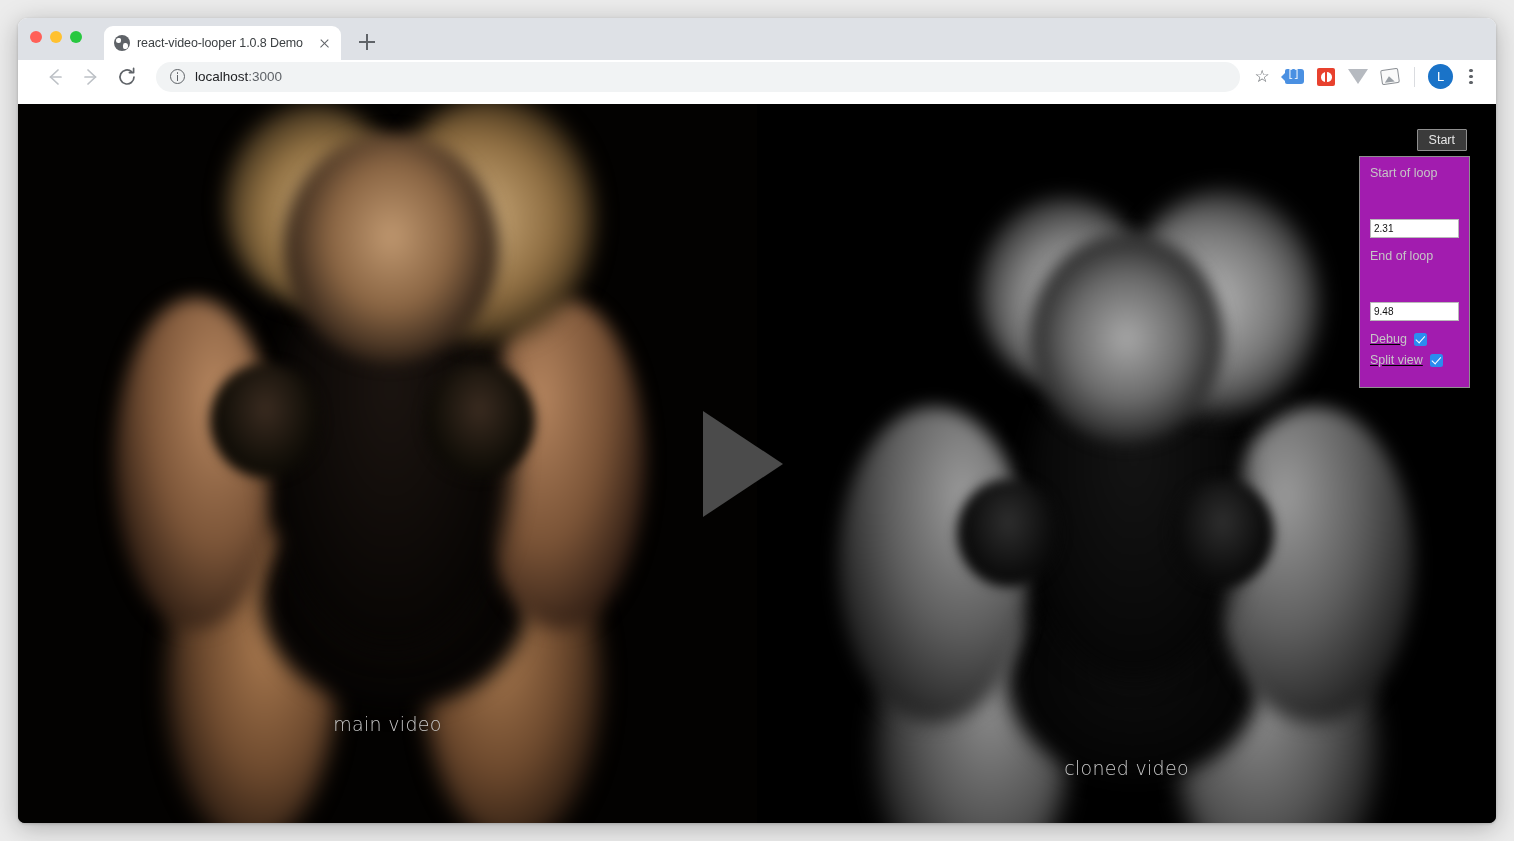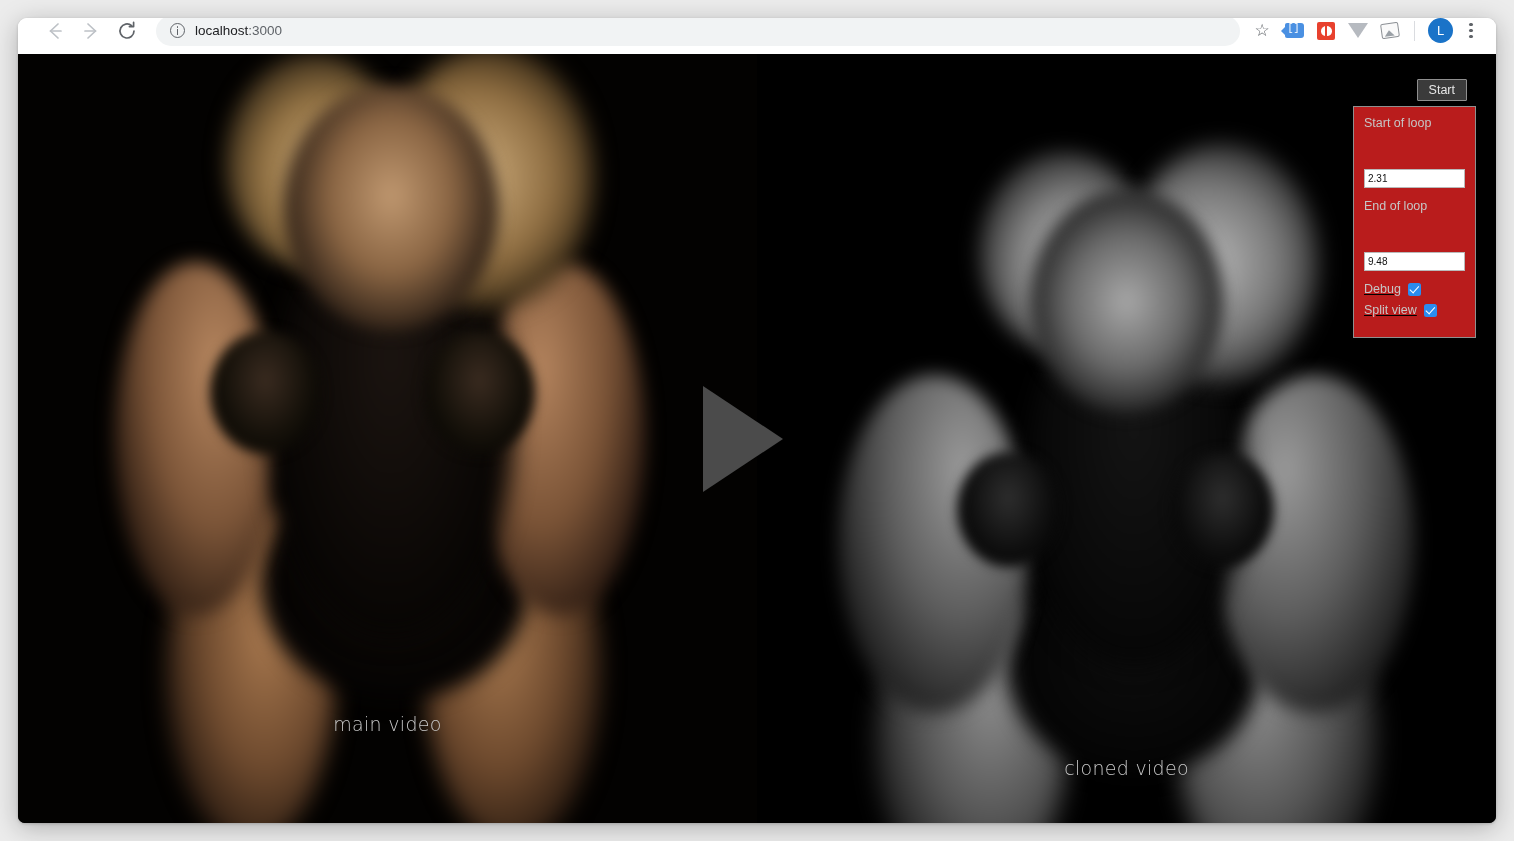"react-video-looper 1.0.8 Demo" div { html: none -> <div> <div> <span></span> <span></span> <span></span> </div> <div> <span></span> <span>react-video-looper 1.0.8 Demo</span> <span></span> </div> <div></div> </div> }
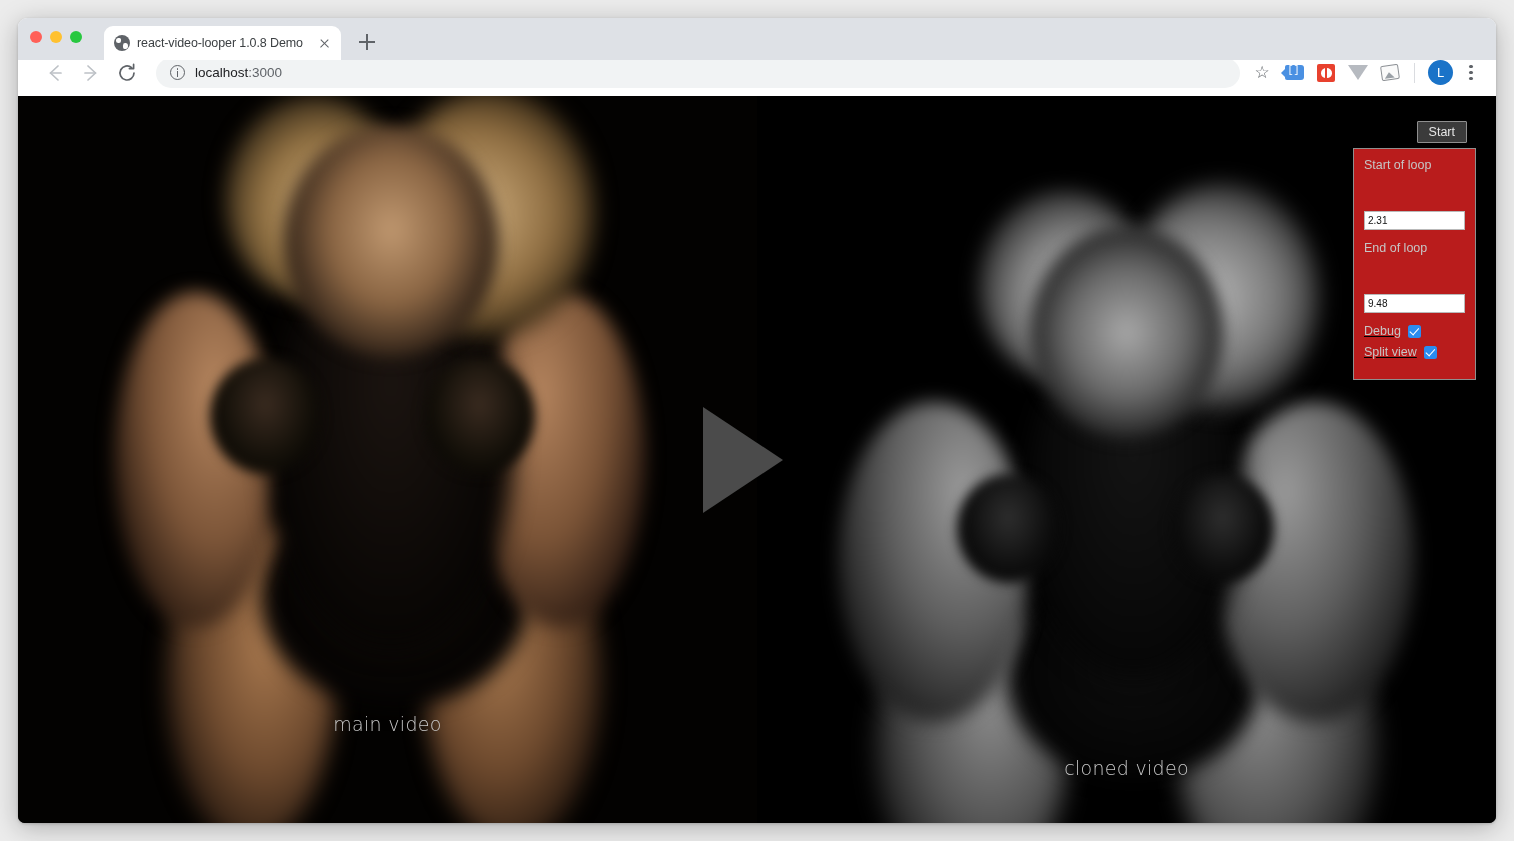"localhost:3000" #toolbar { height: 36px -> 44px }
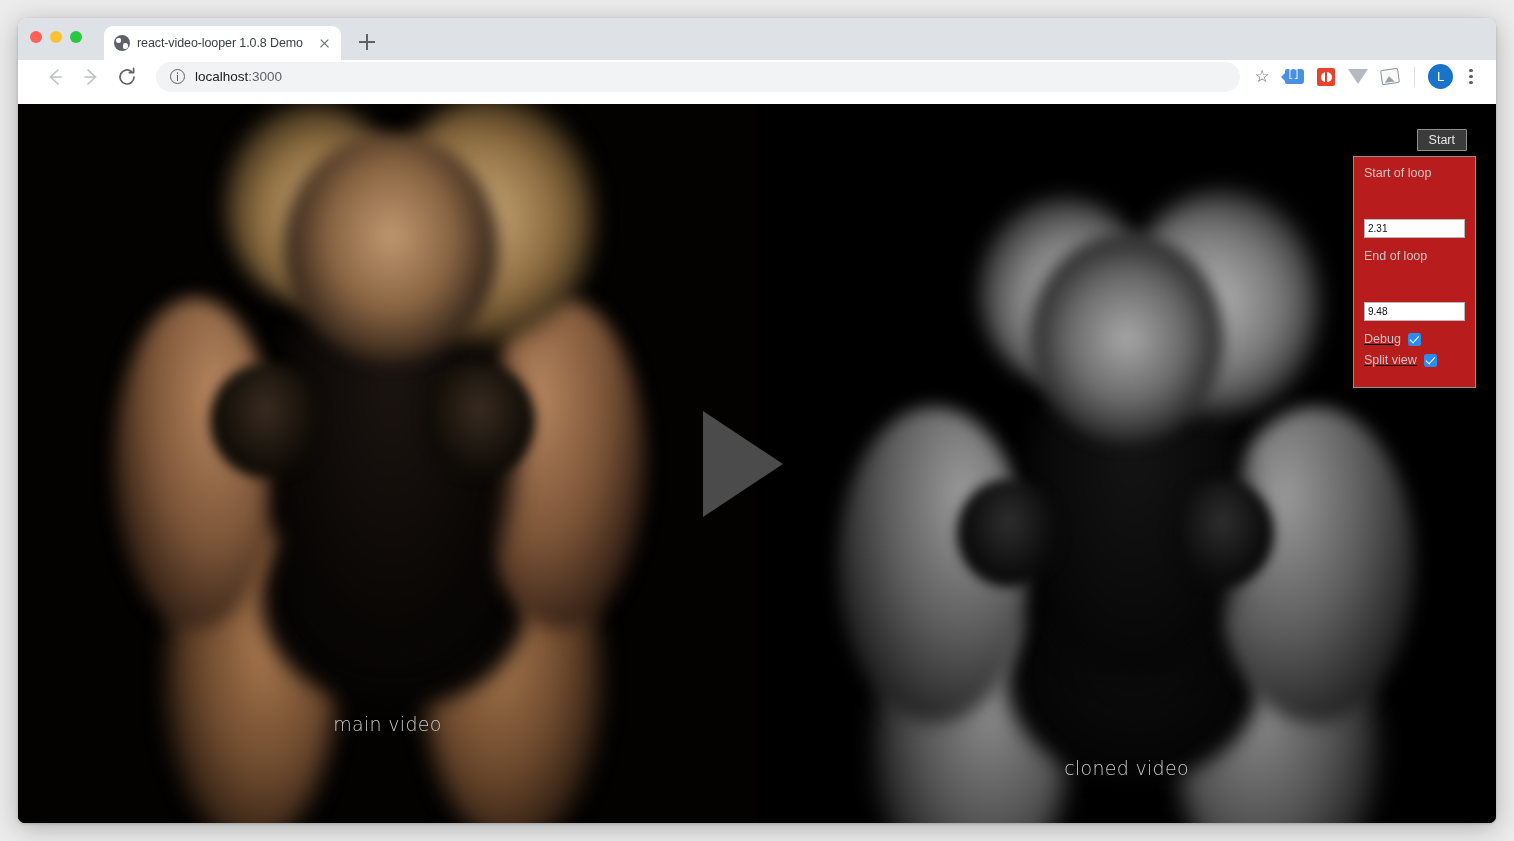"Start of loop" #control-panel { background: #b91c1c -> #a21caf; right: 20px -> 26px; width: 123px -> 111px }
